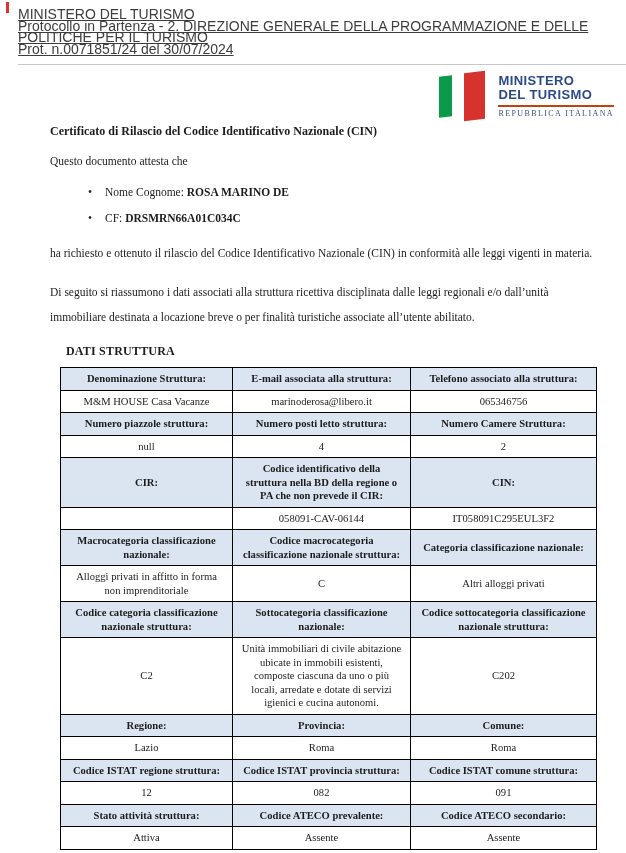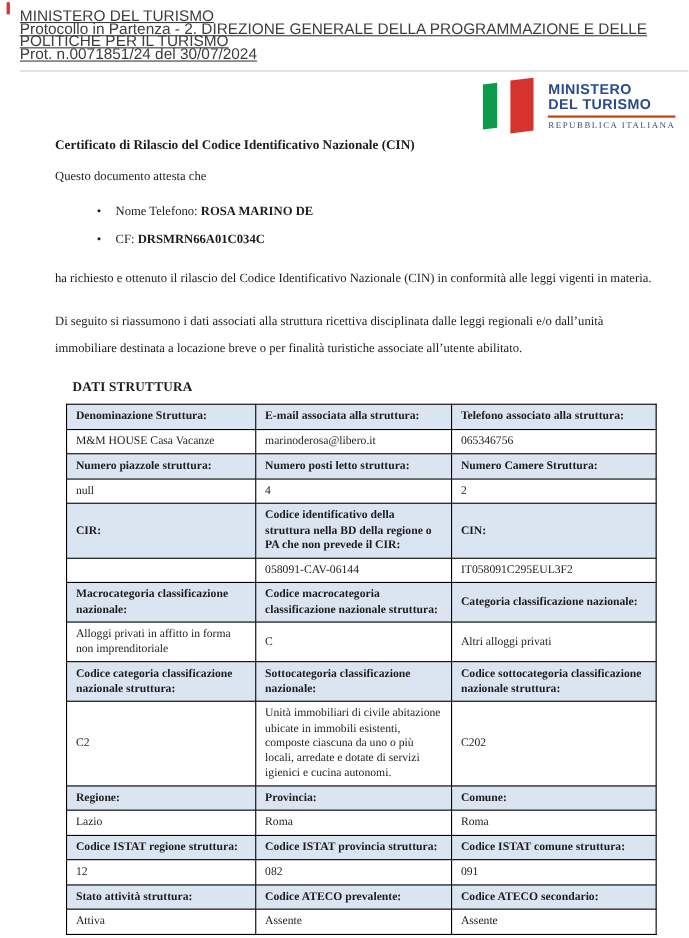"Nome Telefono:" span { text: Telefono -> Cognome }
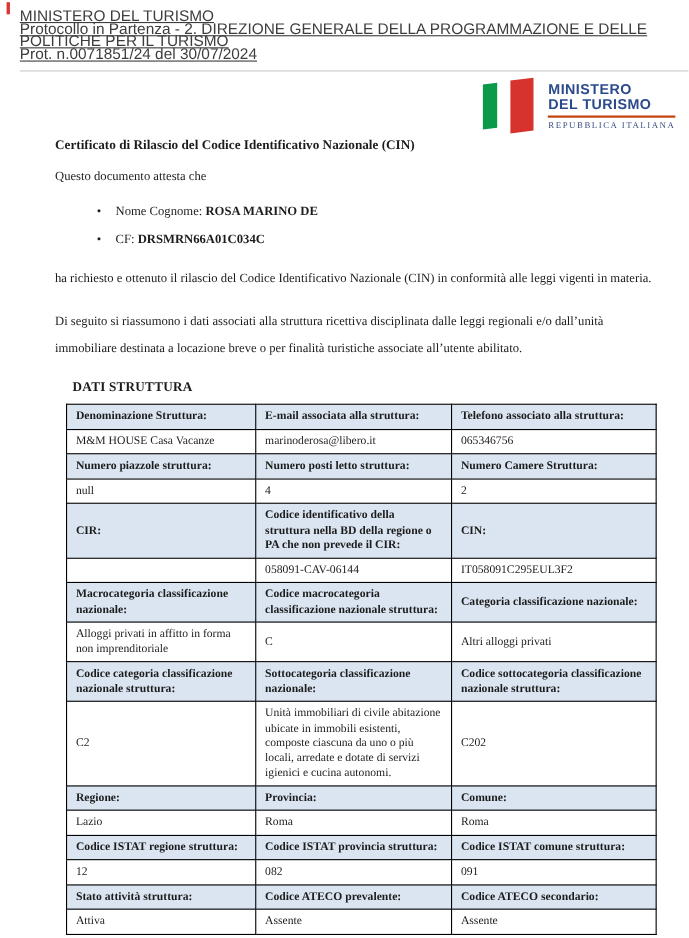"Denominazione Struttura:" table.dati td { text-align: left -> center }
